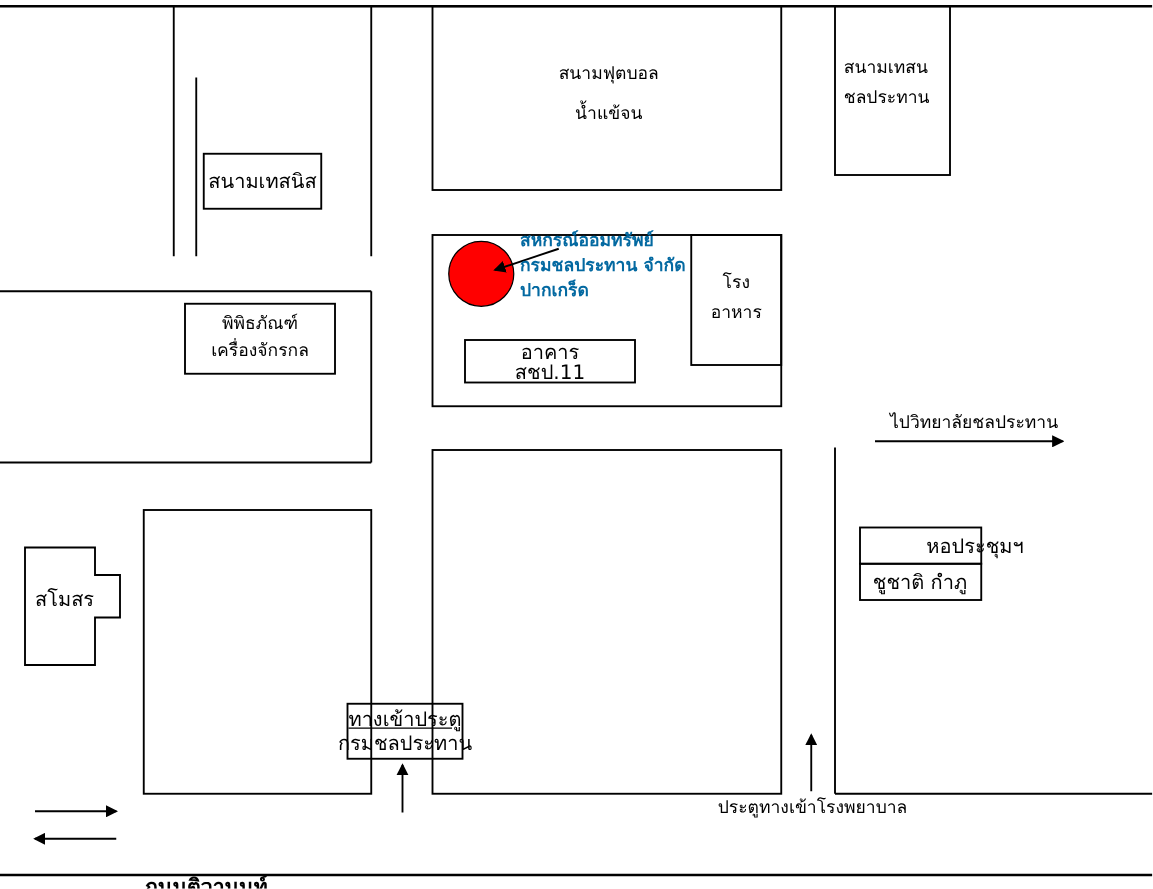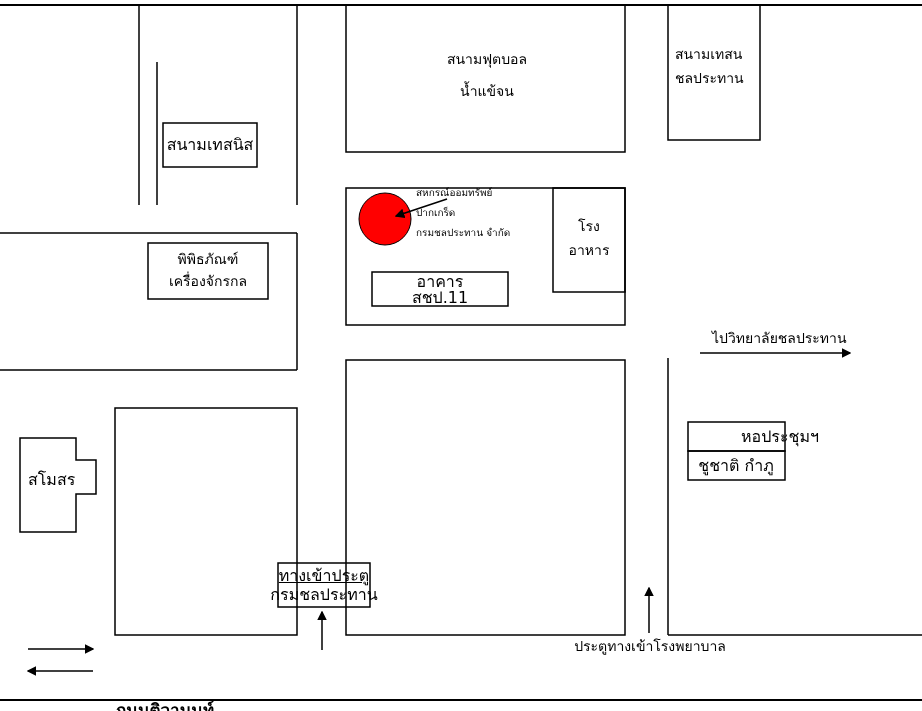"สหกรณ์ออมทรัพย์" .coop-text { color: #000000 -> #0369a1; font-size: 10px -> 14px; font-weight: normal -> bold }
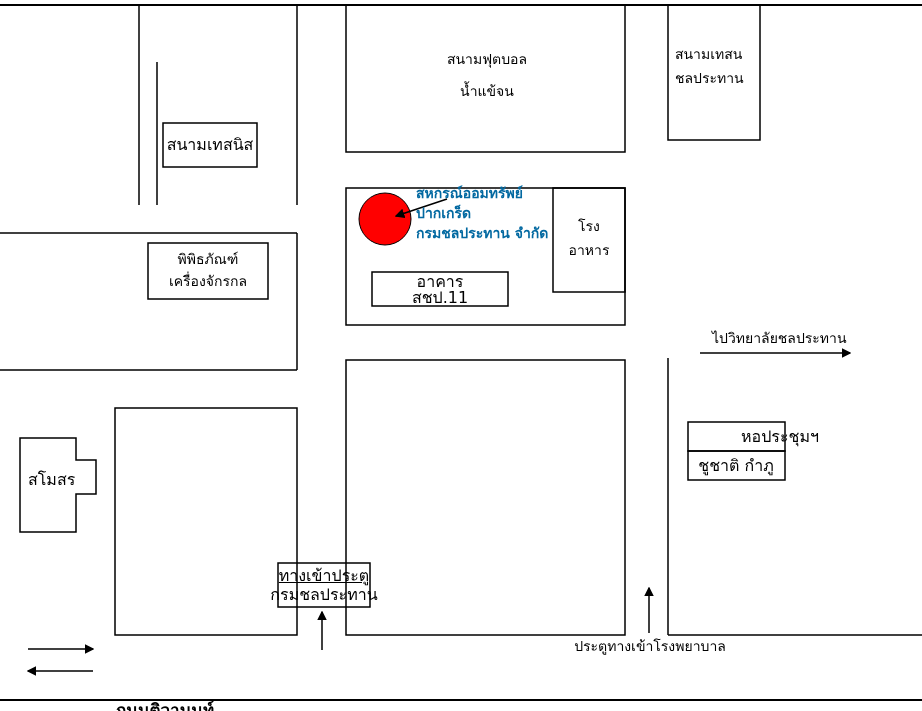"ปากเกร็ด" div { order: before "กรมชลประทาน จำกัด" -> after "กรมชลประทาน จำกัด" }
